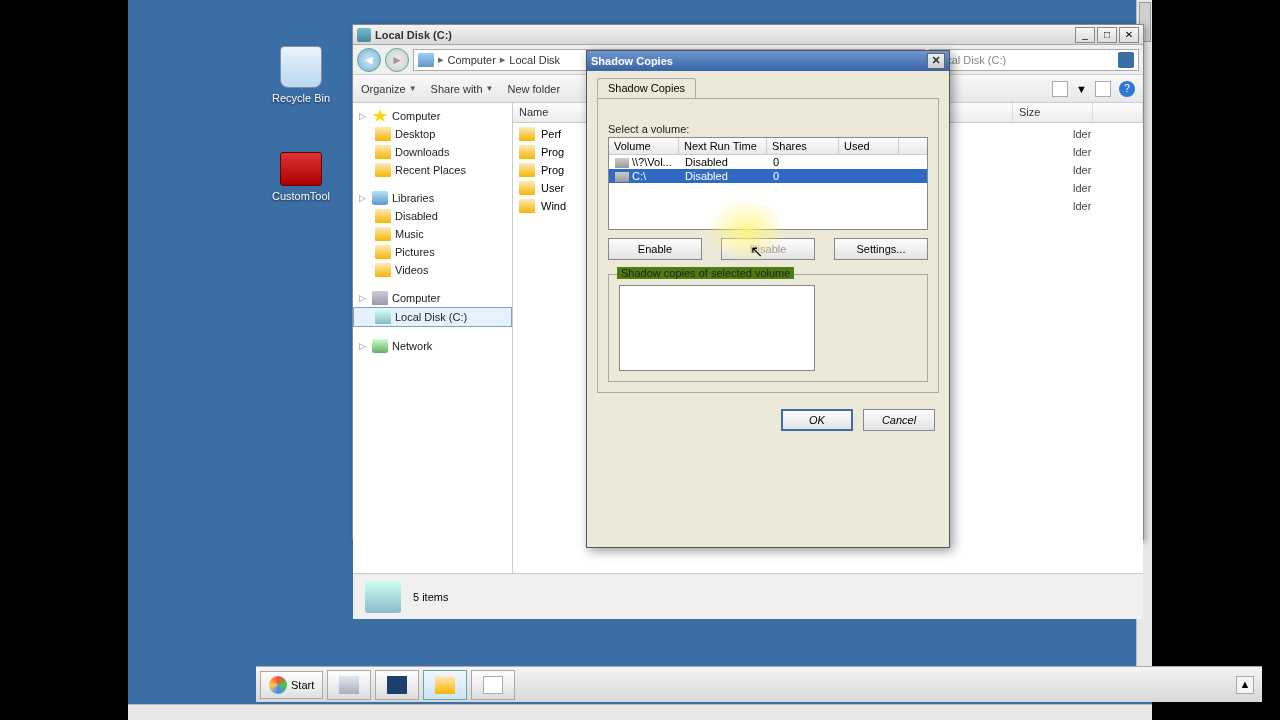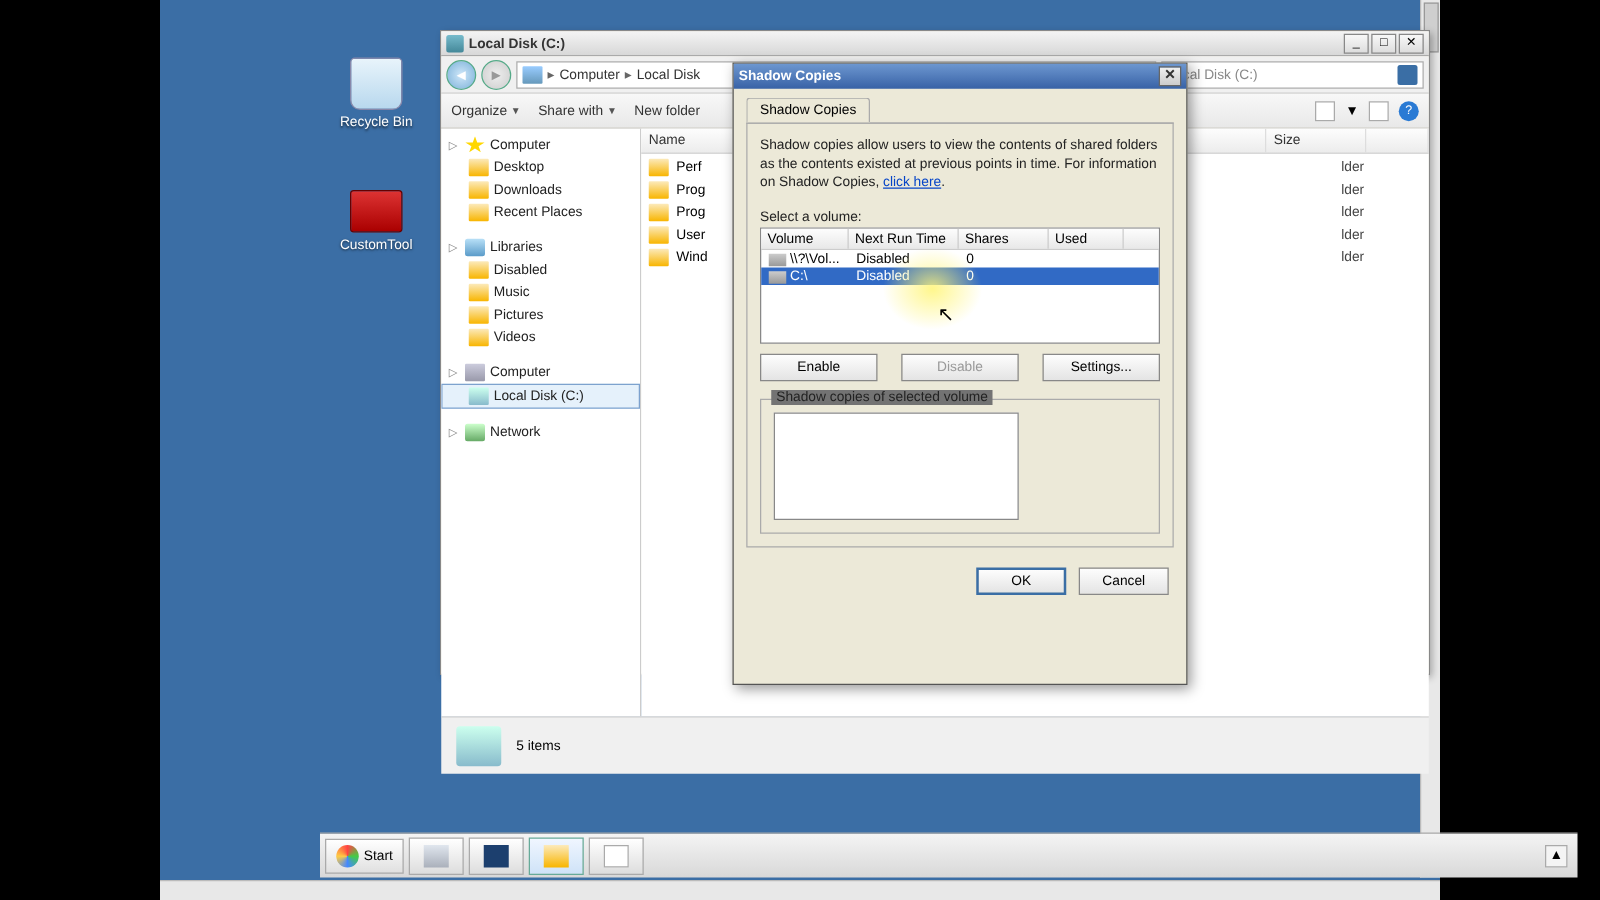"Shadow copies allow users to" div.desc { html: <div> <span>Shadow copies allow users to view the contents of shared folders as the contents existed at previous points in time. For information on Shadow Copies, </span><a><span>click here</span></a>. </div> -> none }
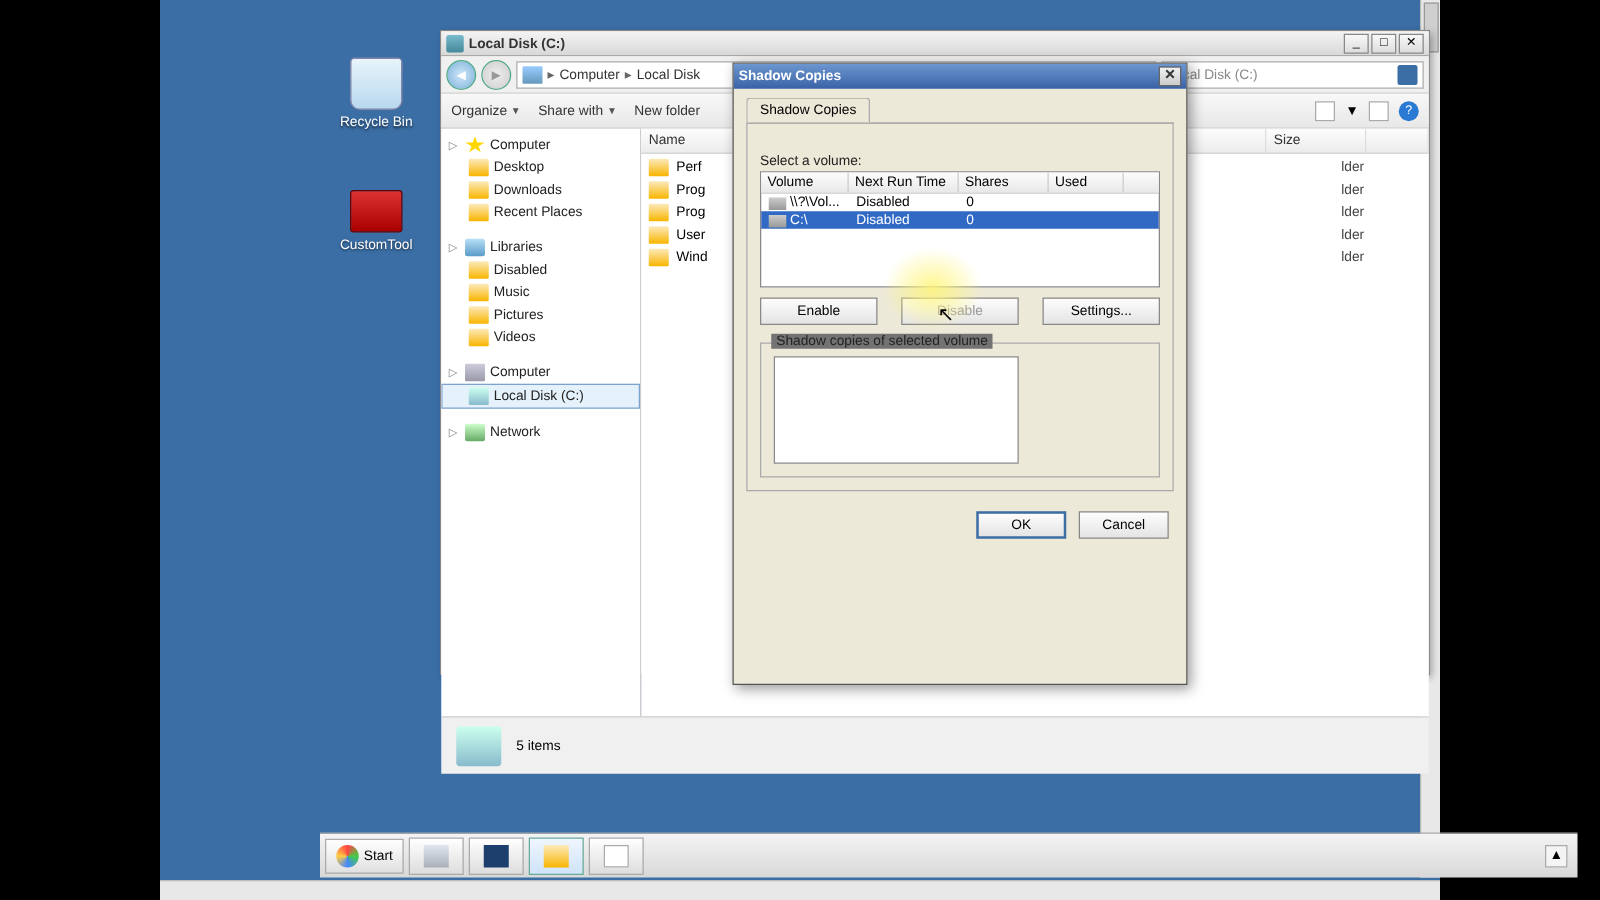"Shadow copies of selected volume" .fieldset .legend { background: #737373 -> #4d7c0f }
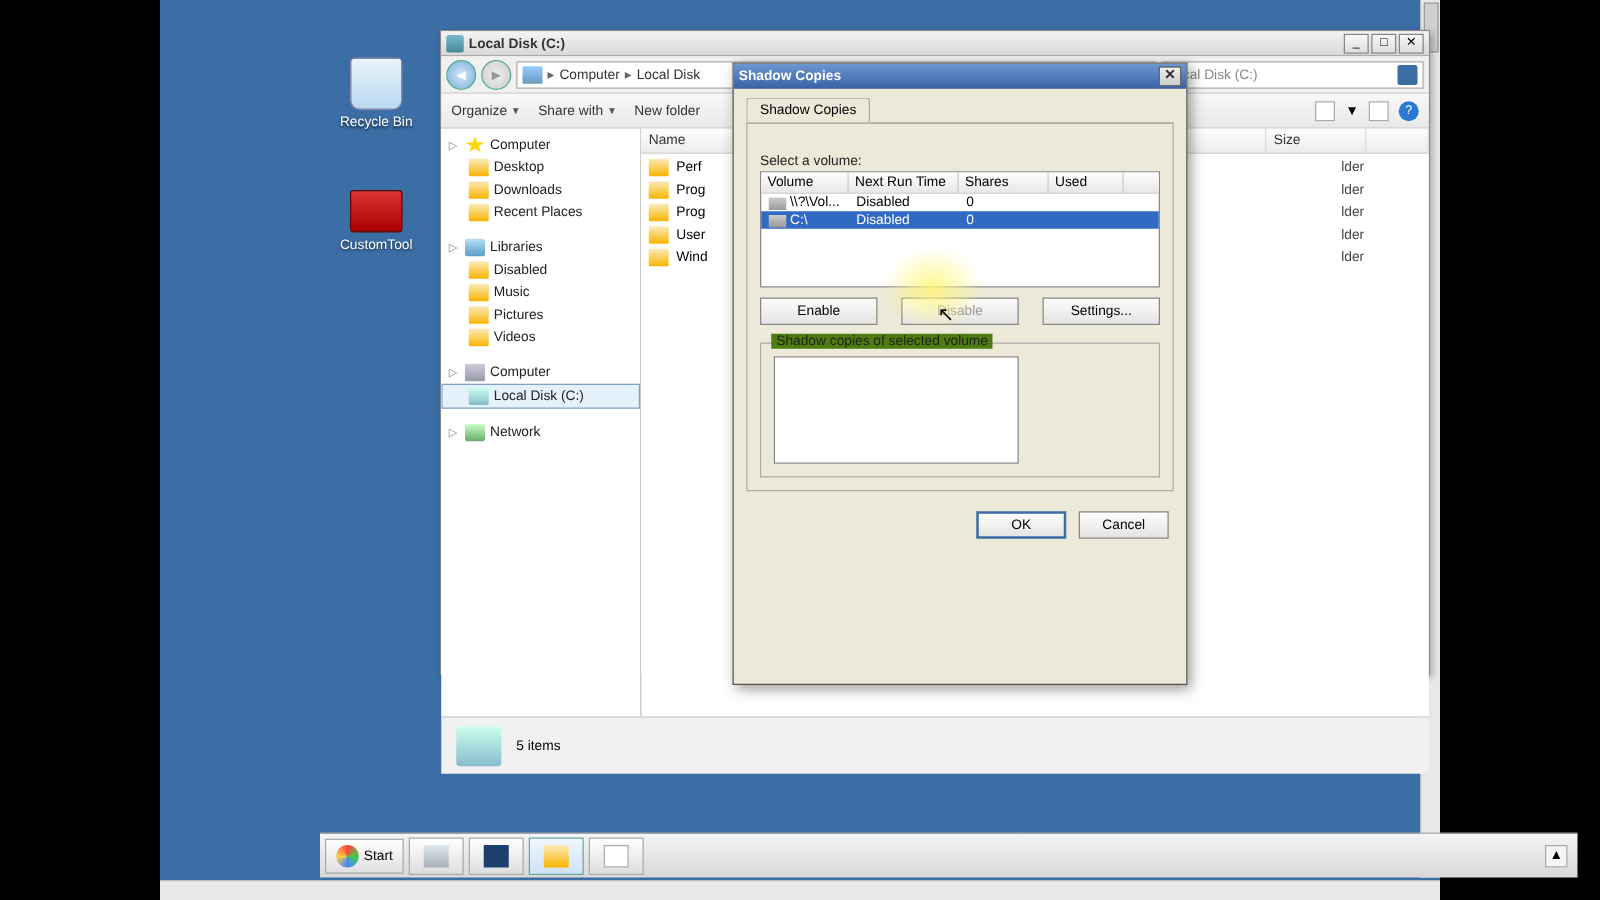"OK" .dlg-foot .btn { font-style: none -> italic }
